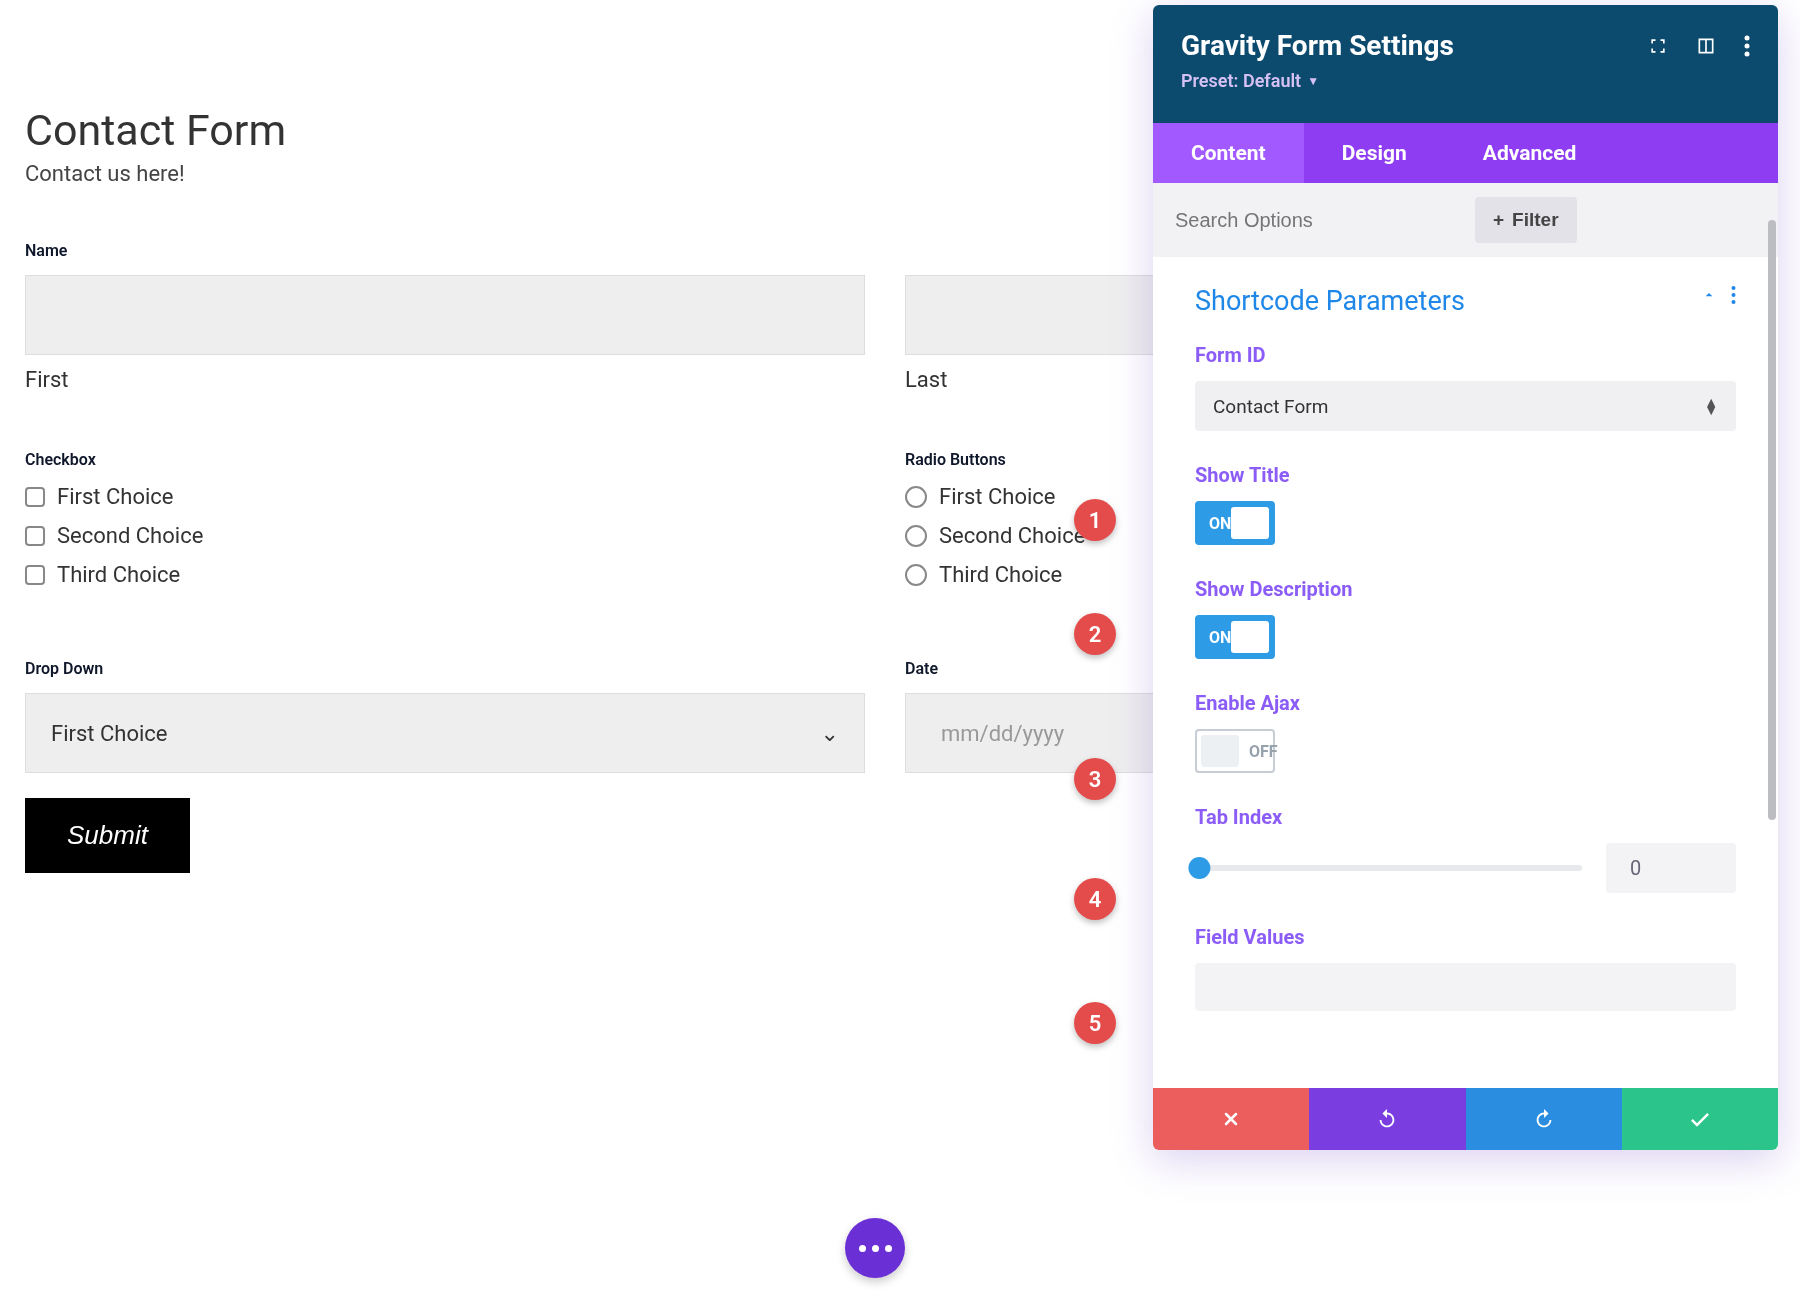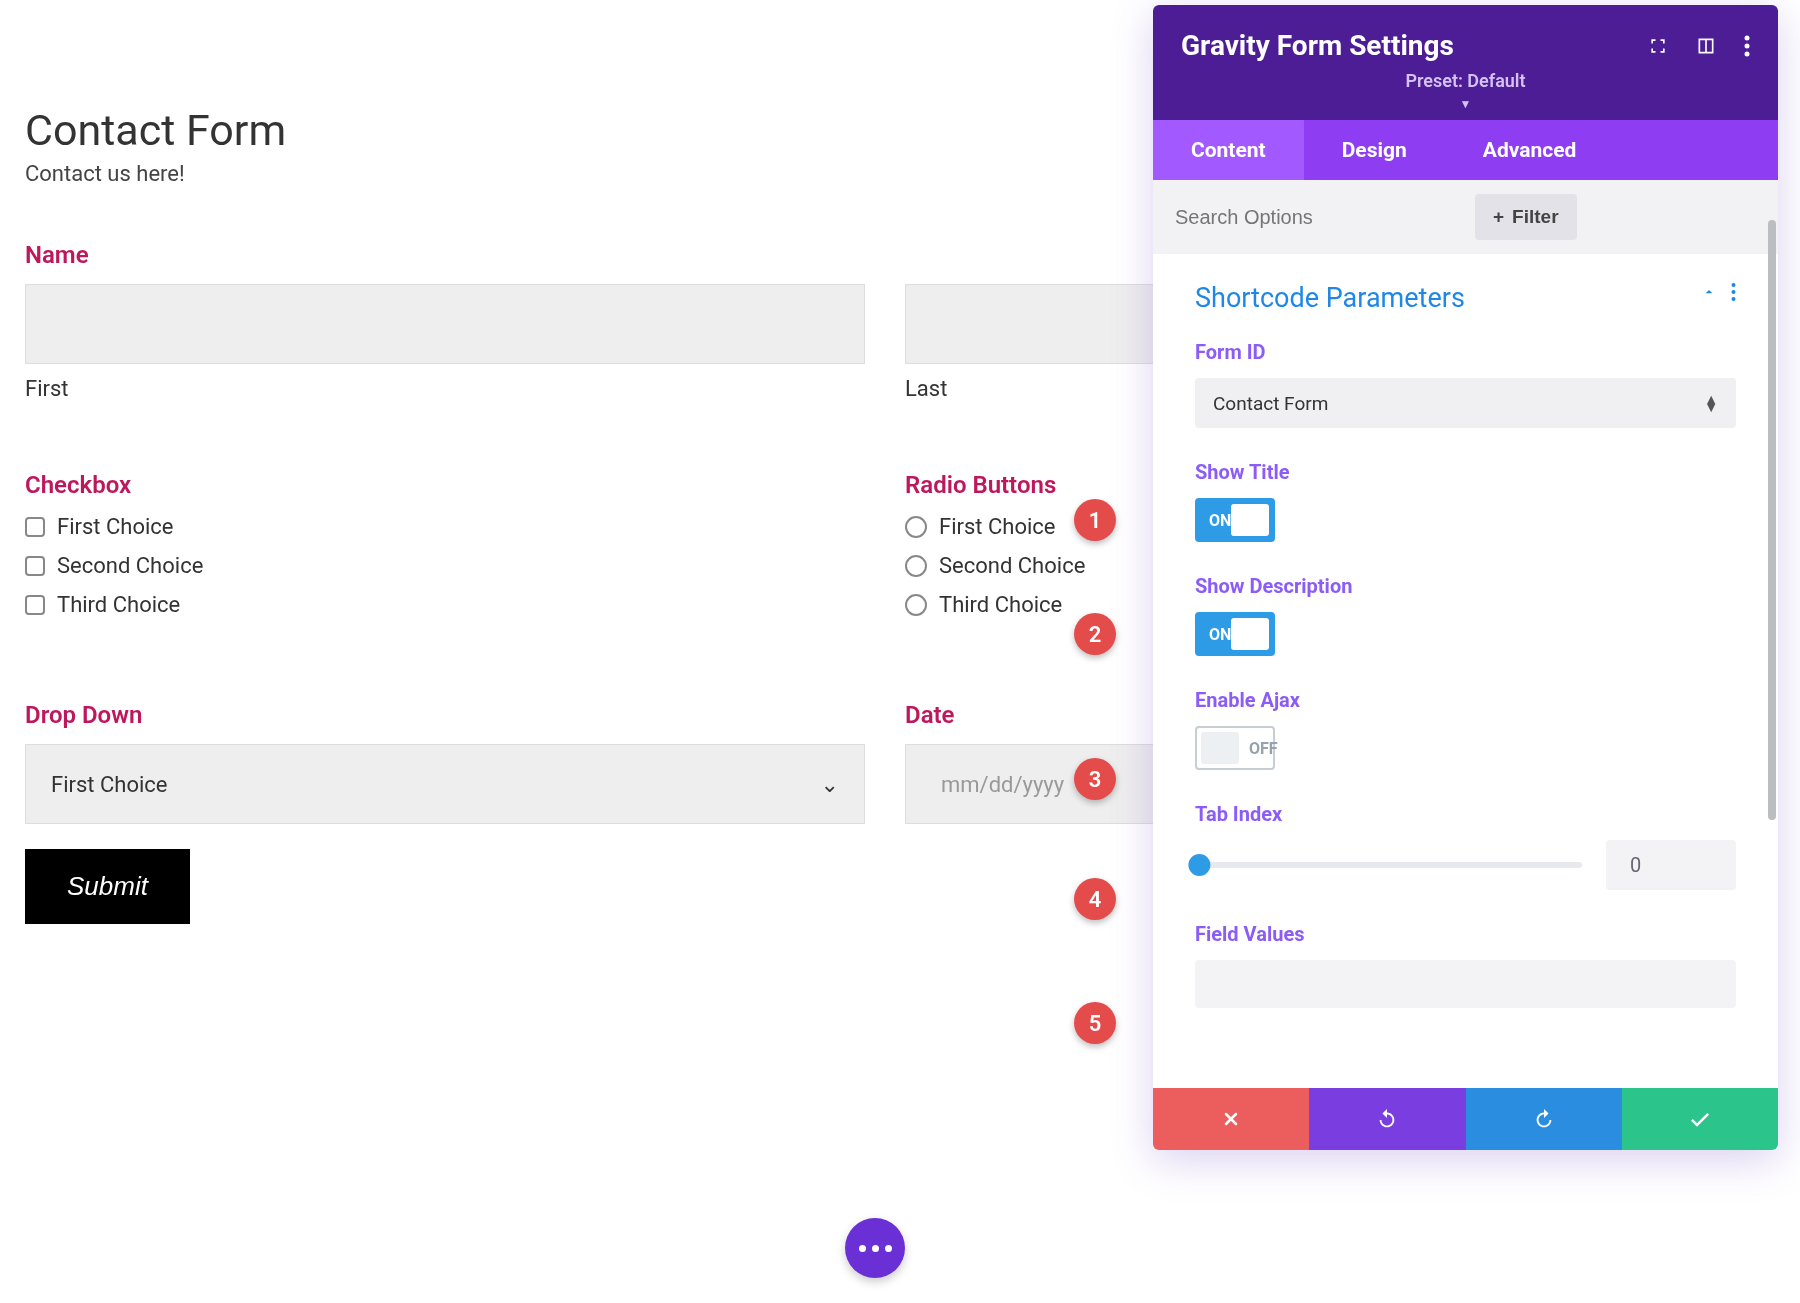"Gravity Form Settings" .panel-header { background: #4c1d95 -> #0c4a6e; padding: 24px 28px 9px -> 24px 28px 32px }
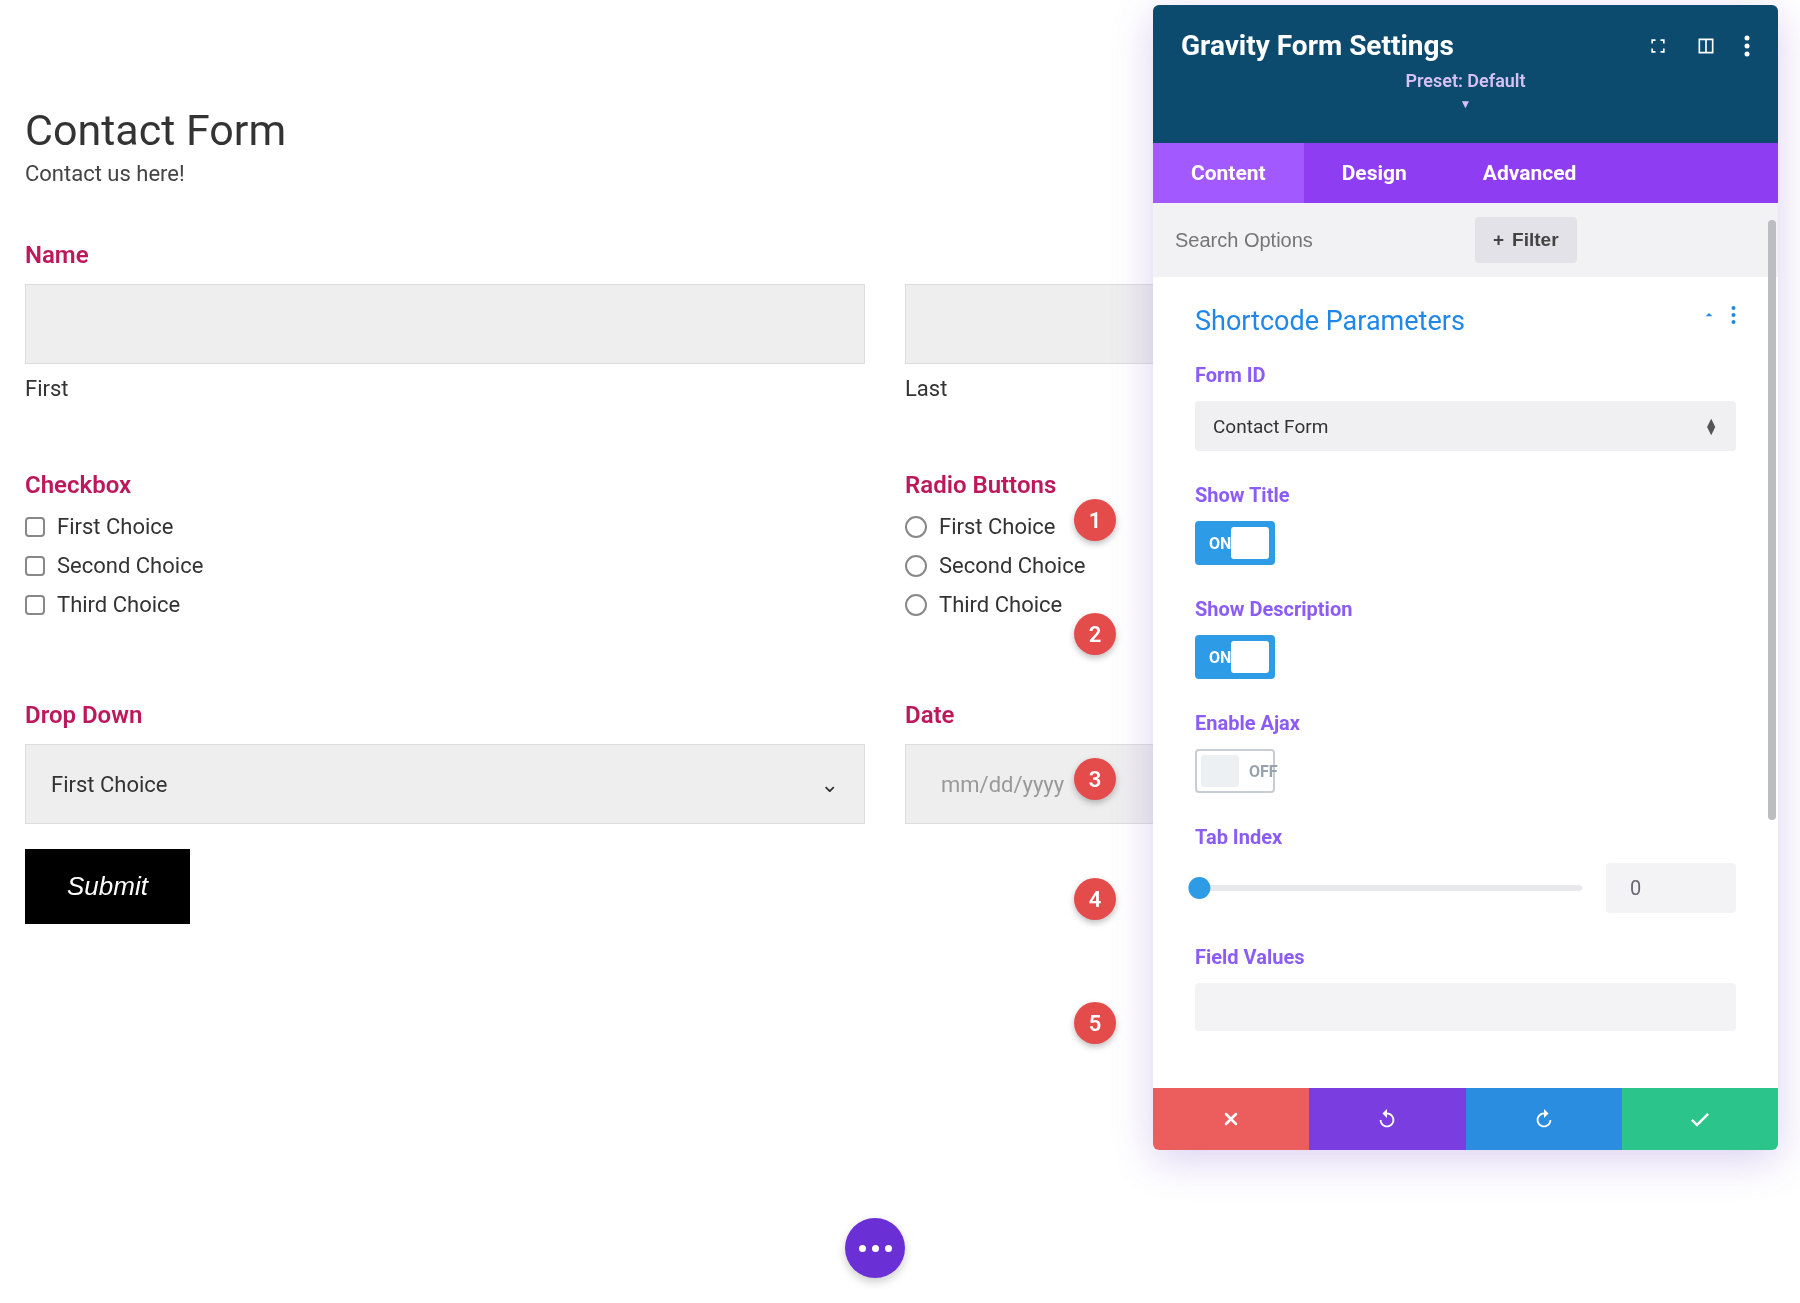"Preset: Default" .panel-preset { flex-direction: column -> none }
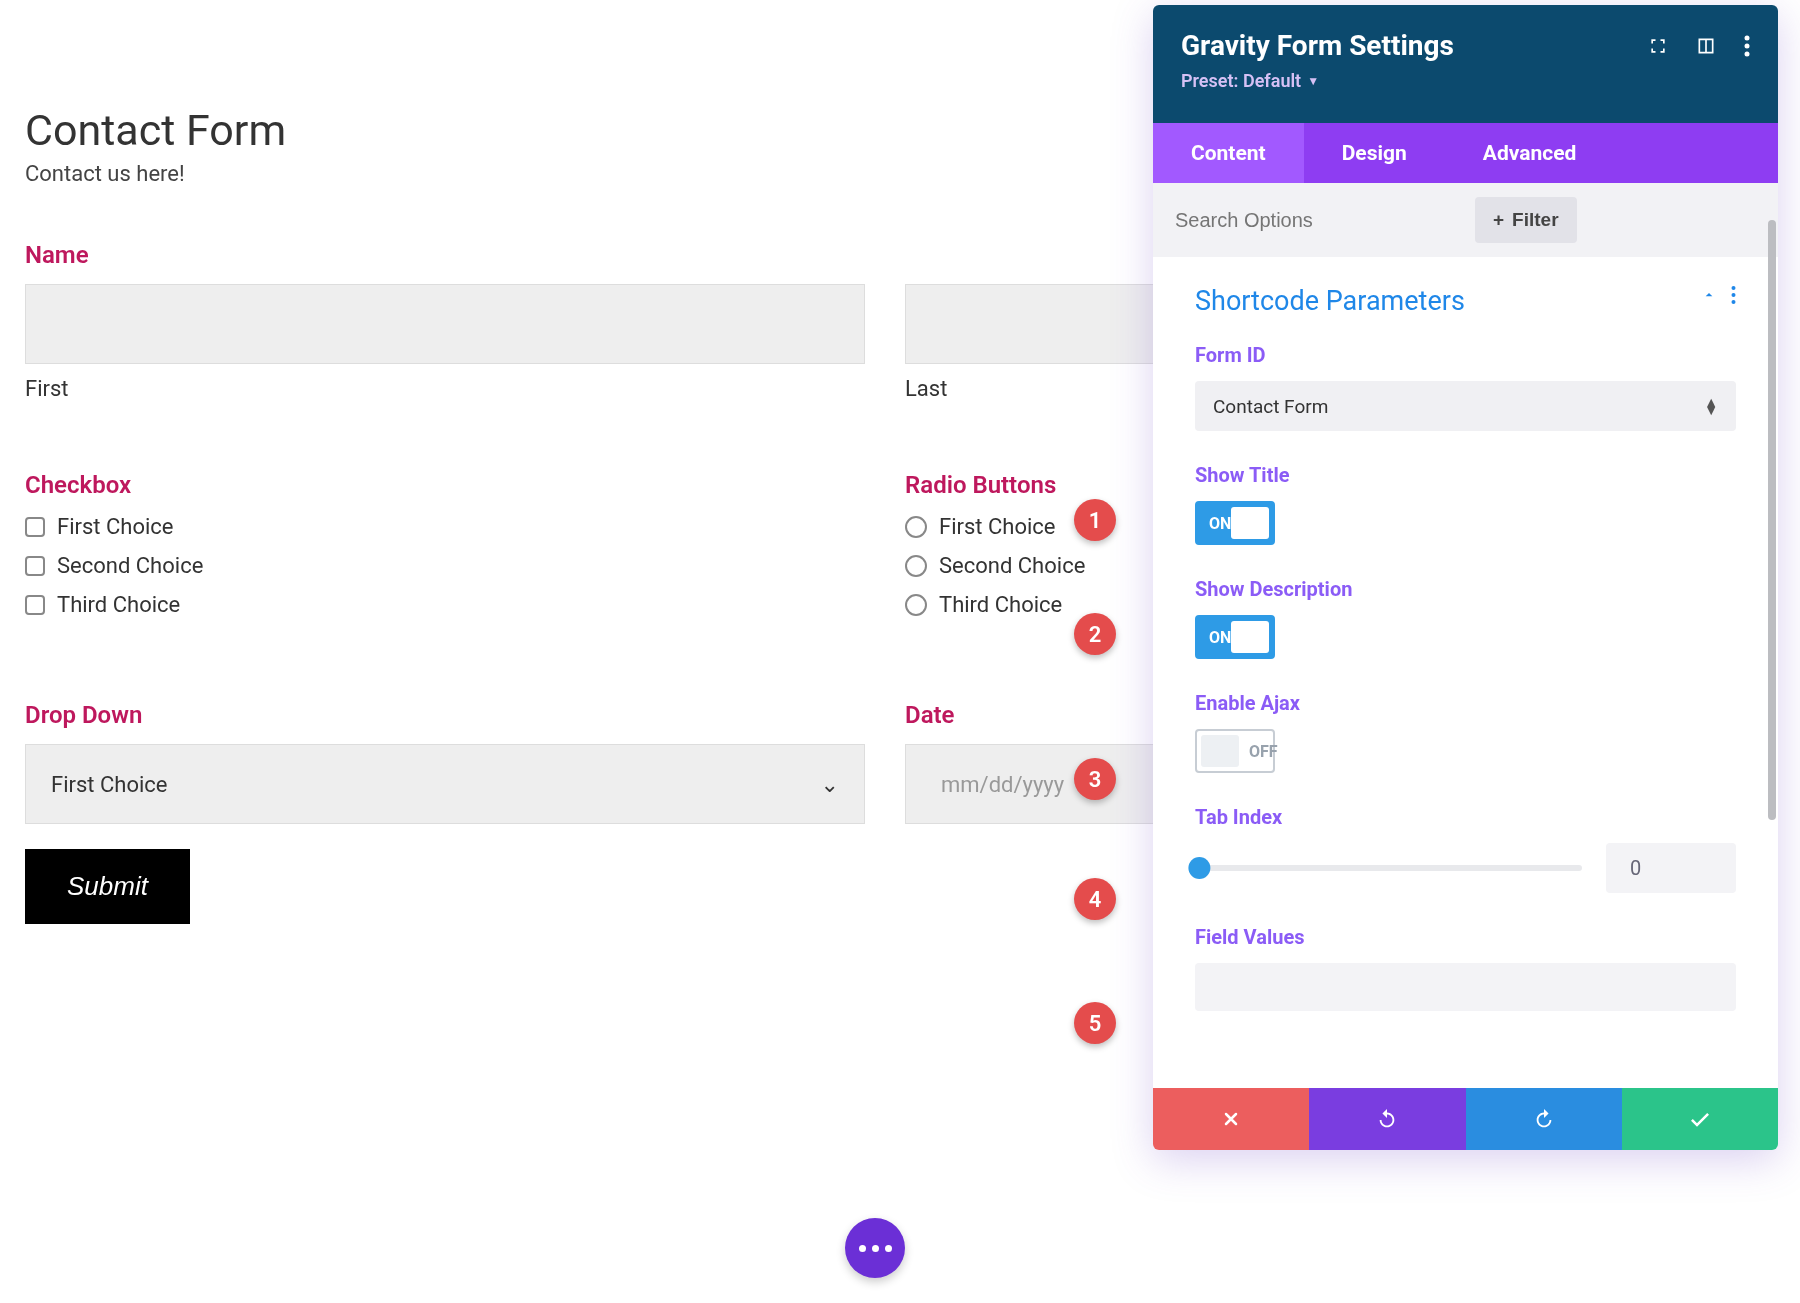"Name" .field-label { color: #be185d -> #0f172a; font-size: 24px -> 16px; margin-top: 12px -> none }
